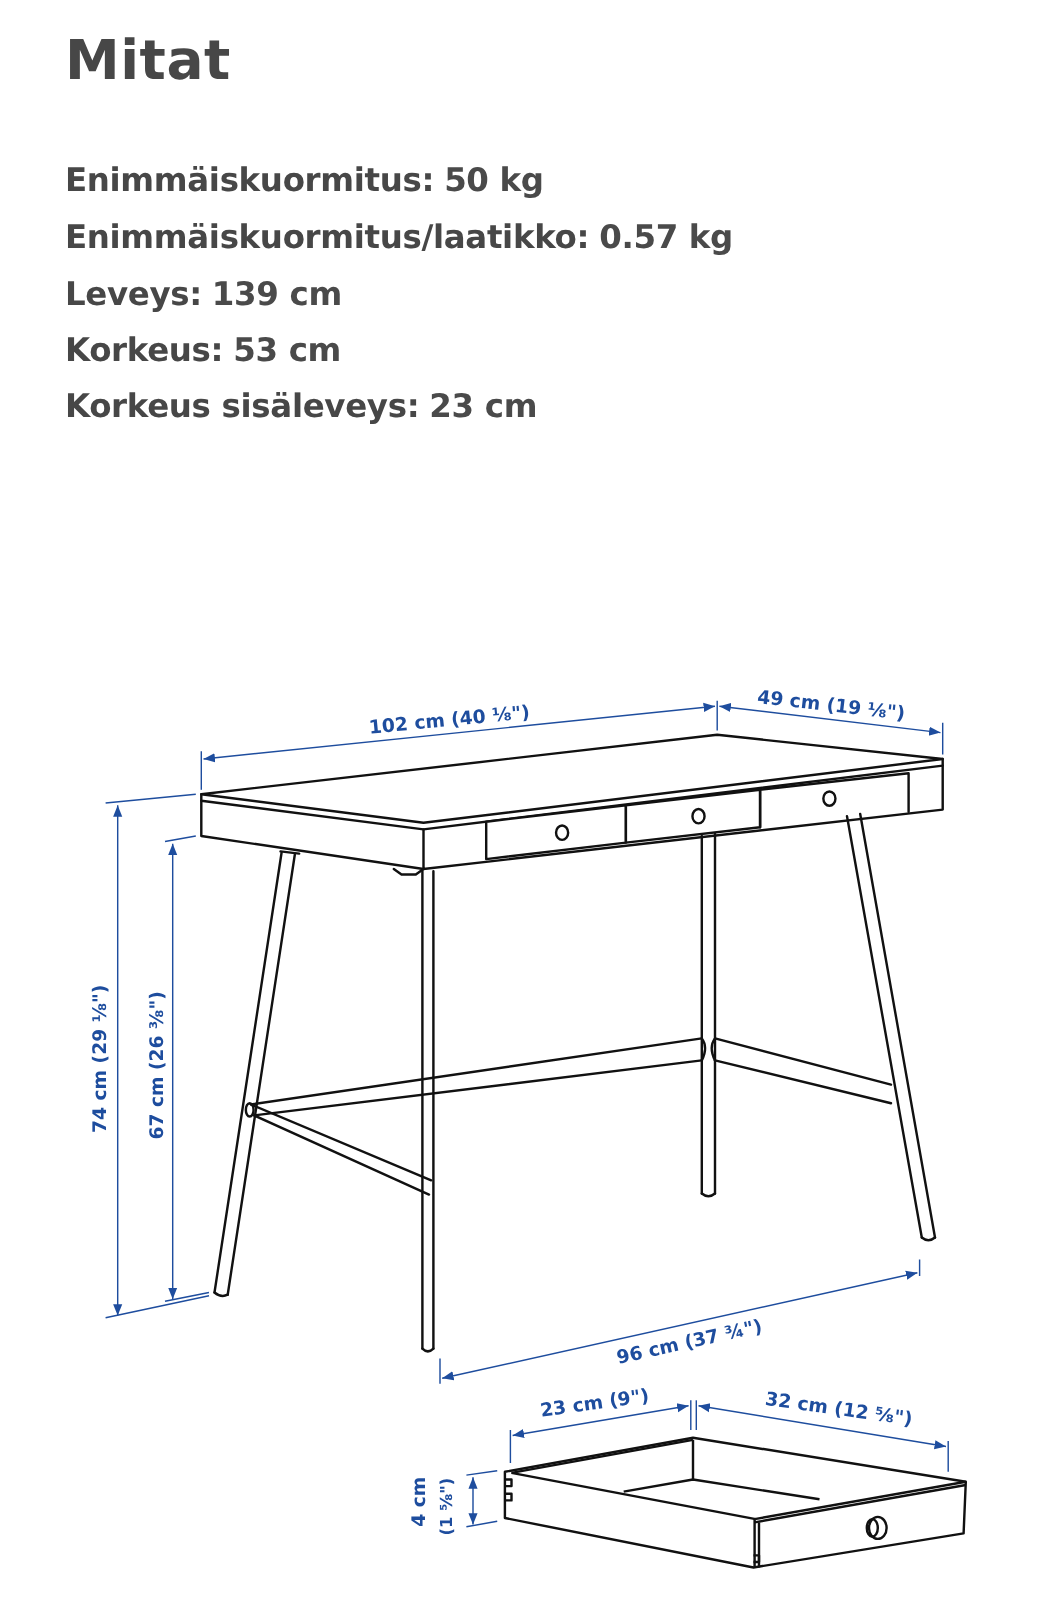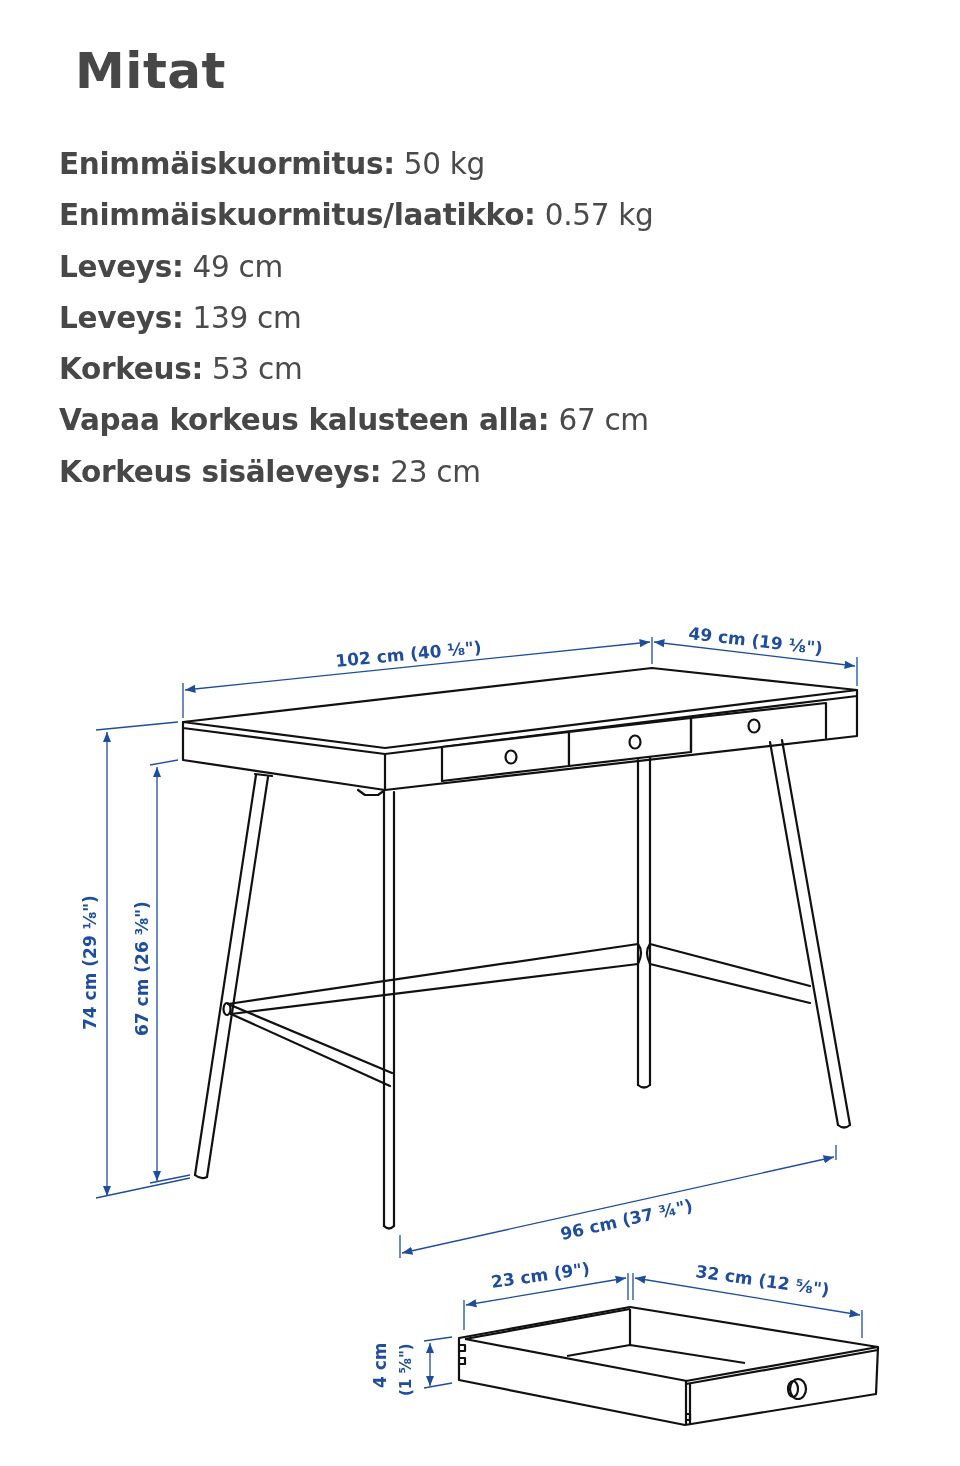"Mitat" .page-title { margin: 16px -> 0 }
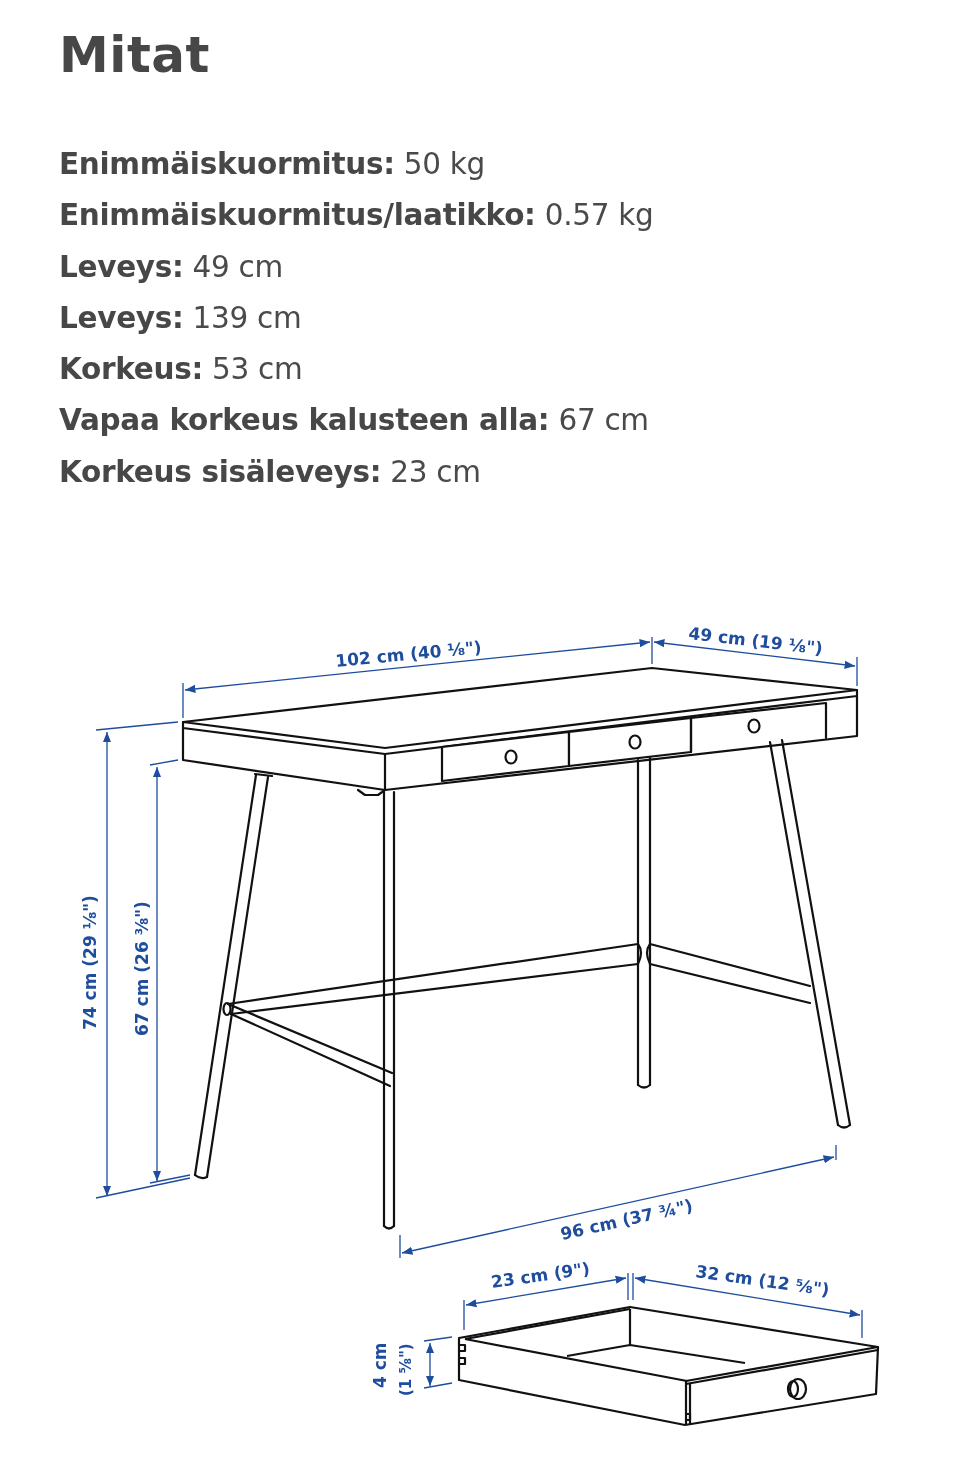"50 kg" .spec-value { font-weight: 400 -> 700 }
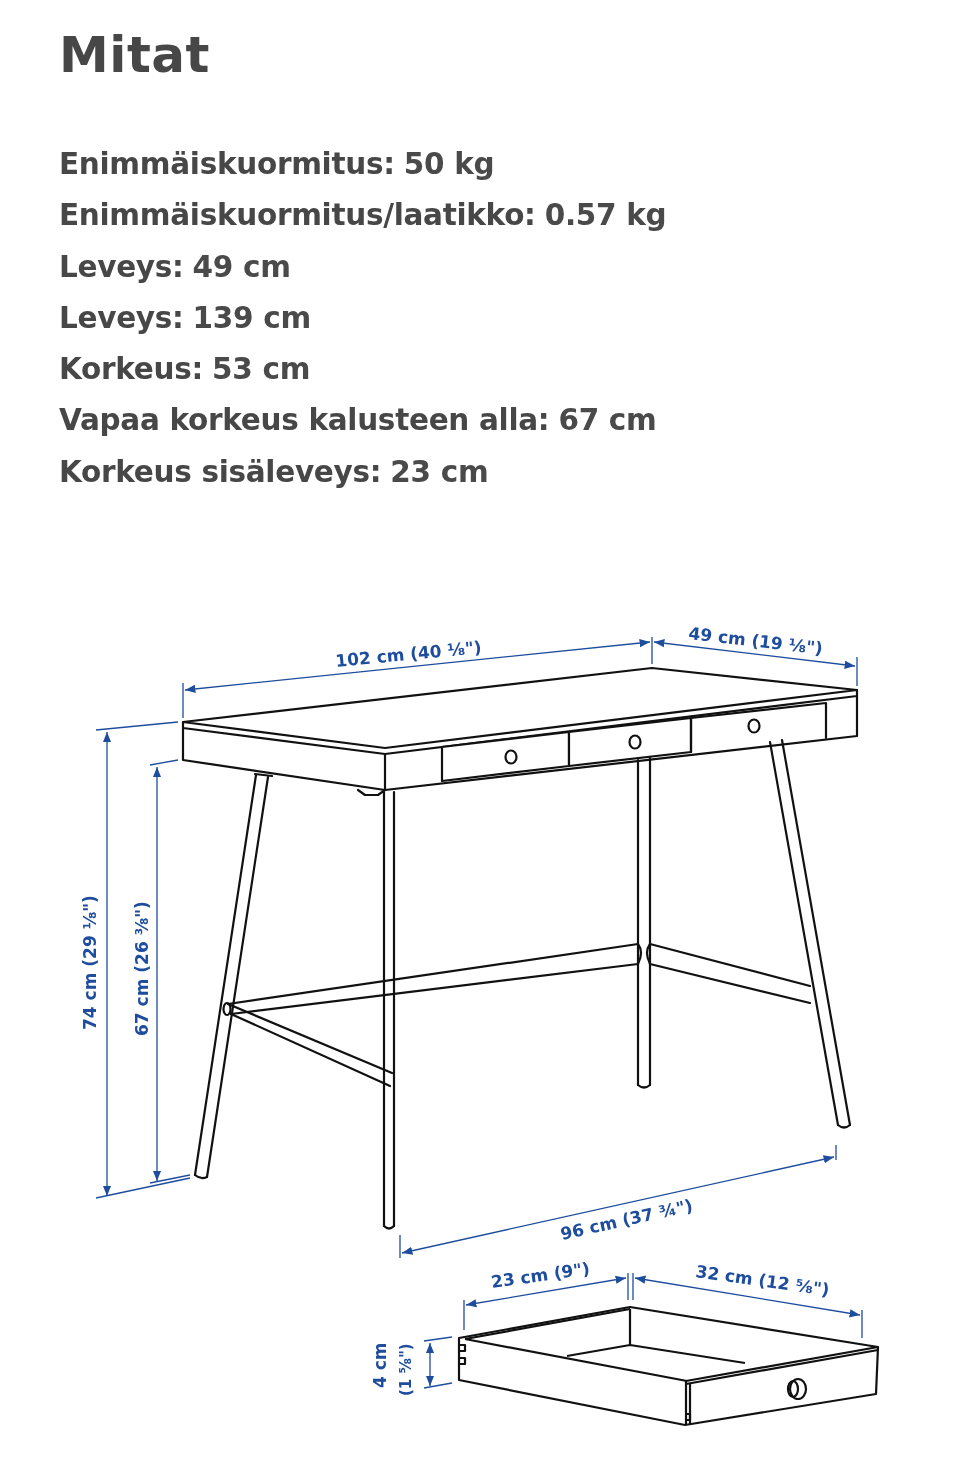"Leveys: 49 cm" li.spec-row { html: <li><span>Leveys:</span> <span>49 cm</span></li> -> none }
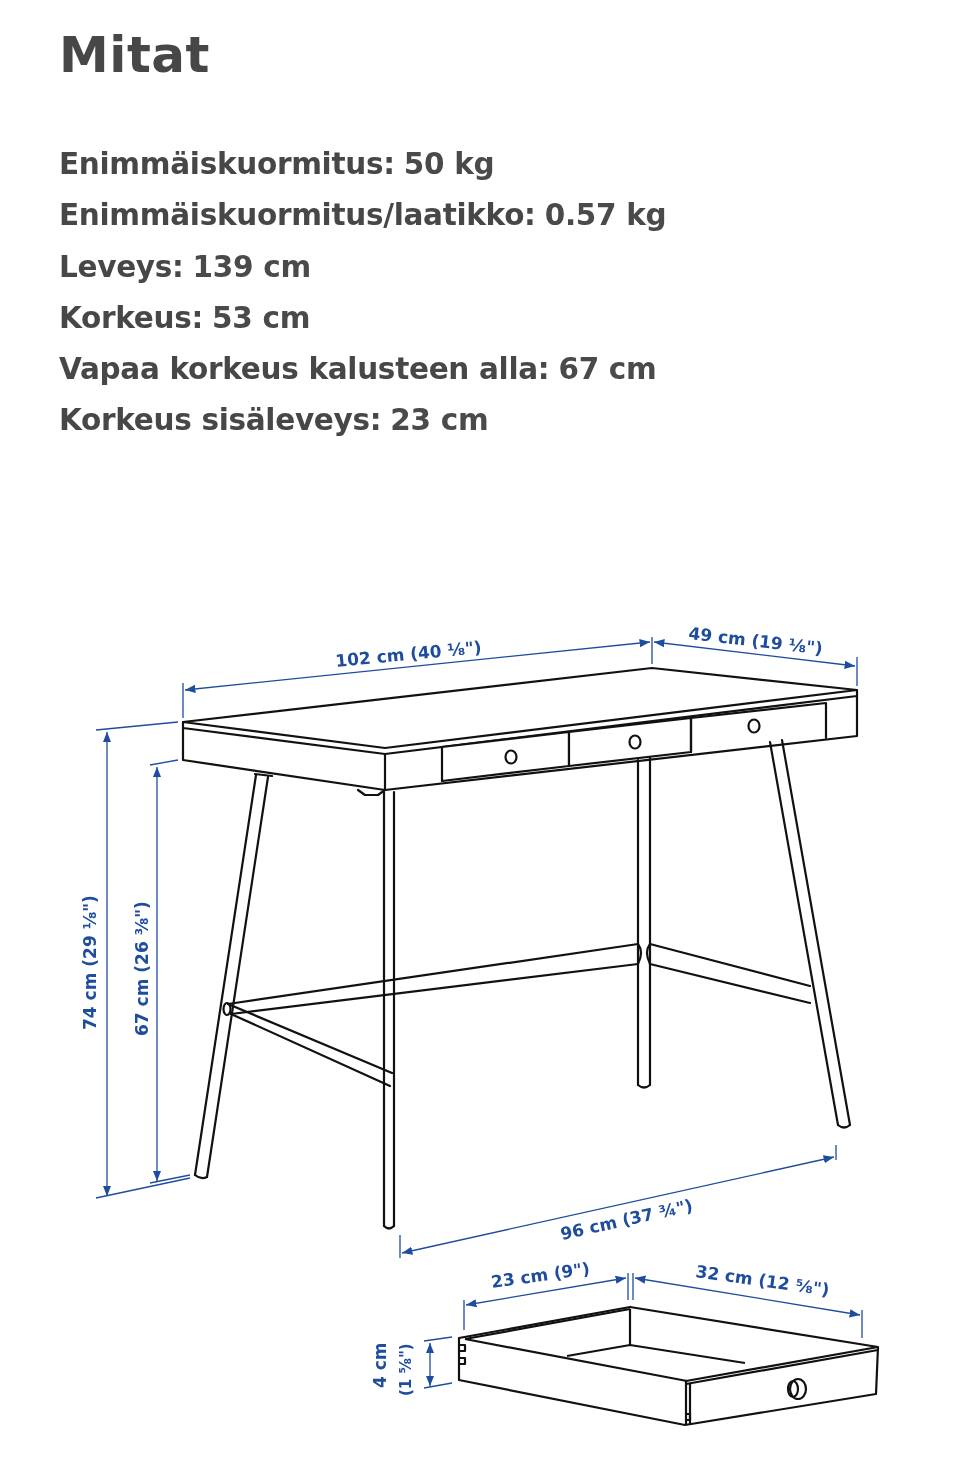"Vapaa korkeus kalusteen alla: 67" li.spec-row { html: <li><span>Vapaa korkeus kalusteen alla:</span> <span>67 cm</span></li> -> none }
